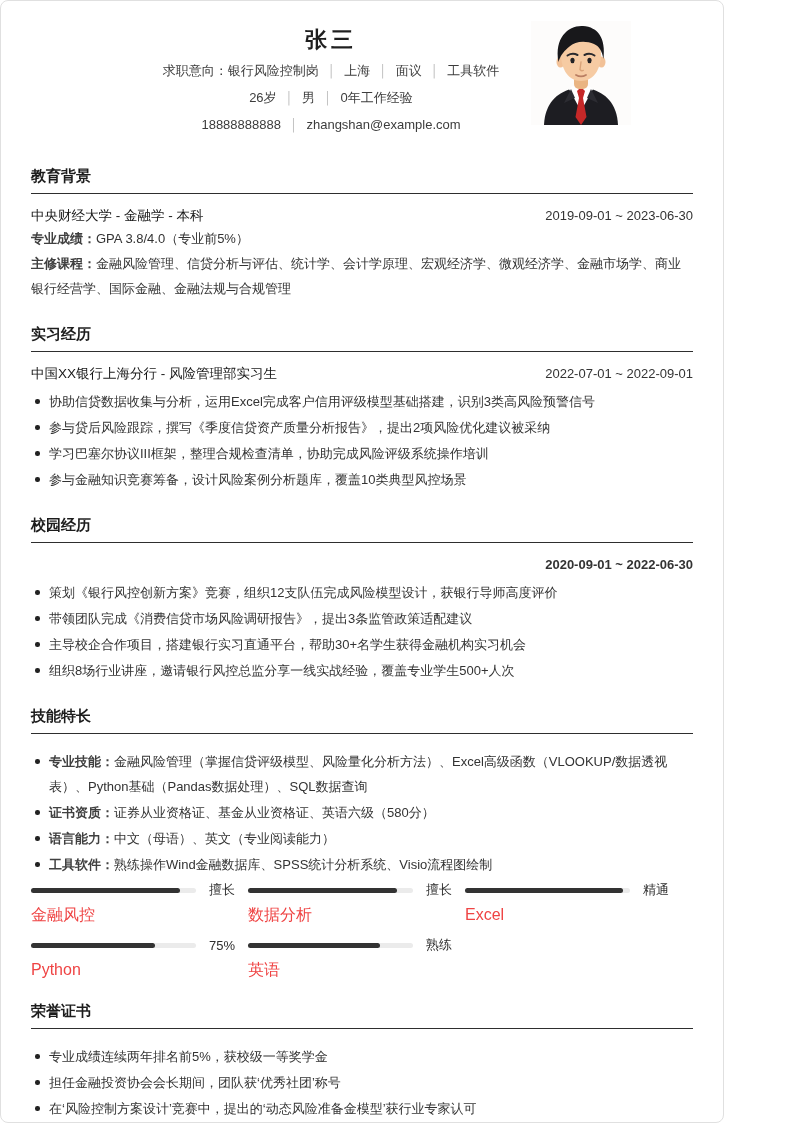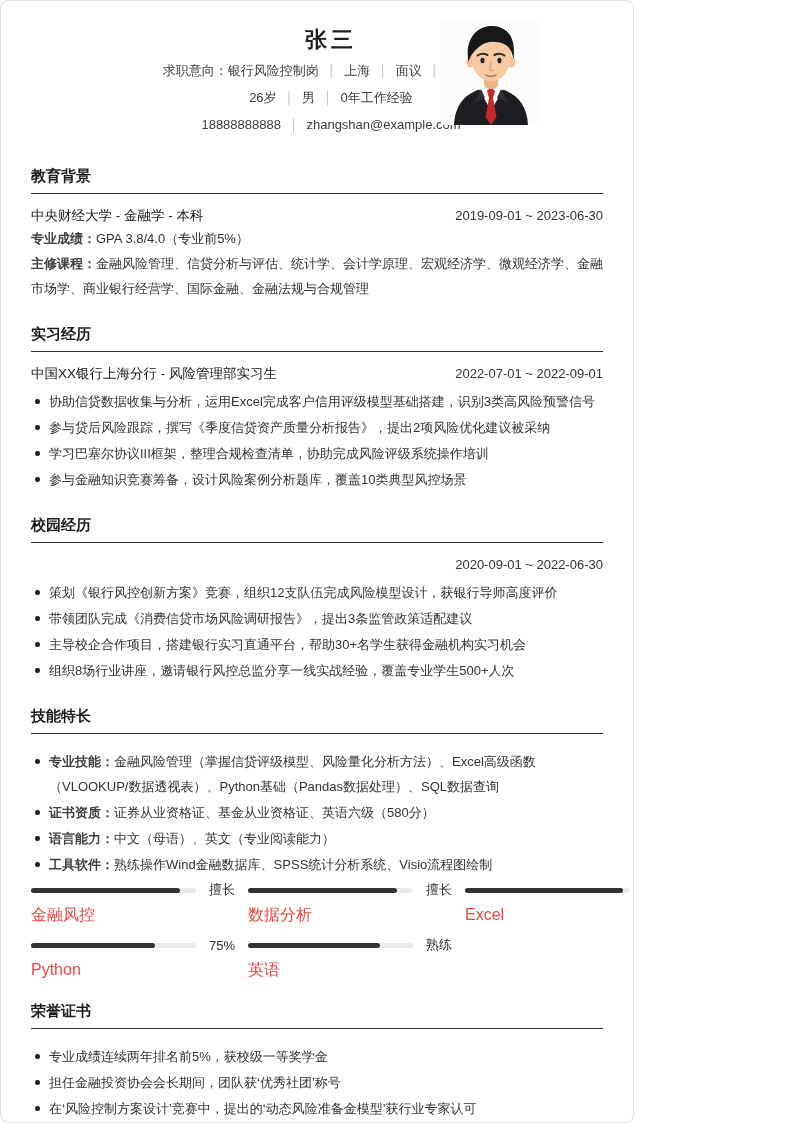"张三" .page { width: 634px -> 724px }
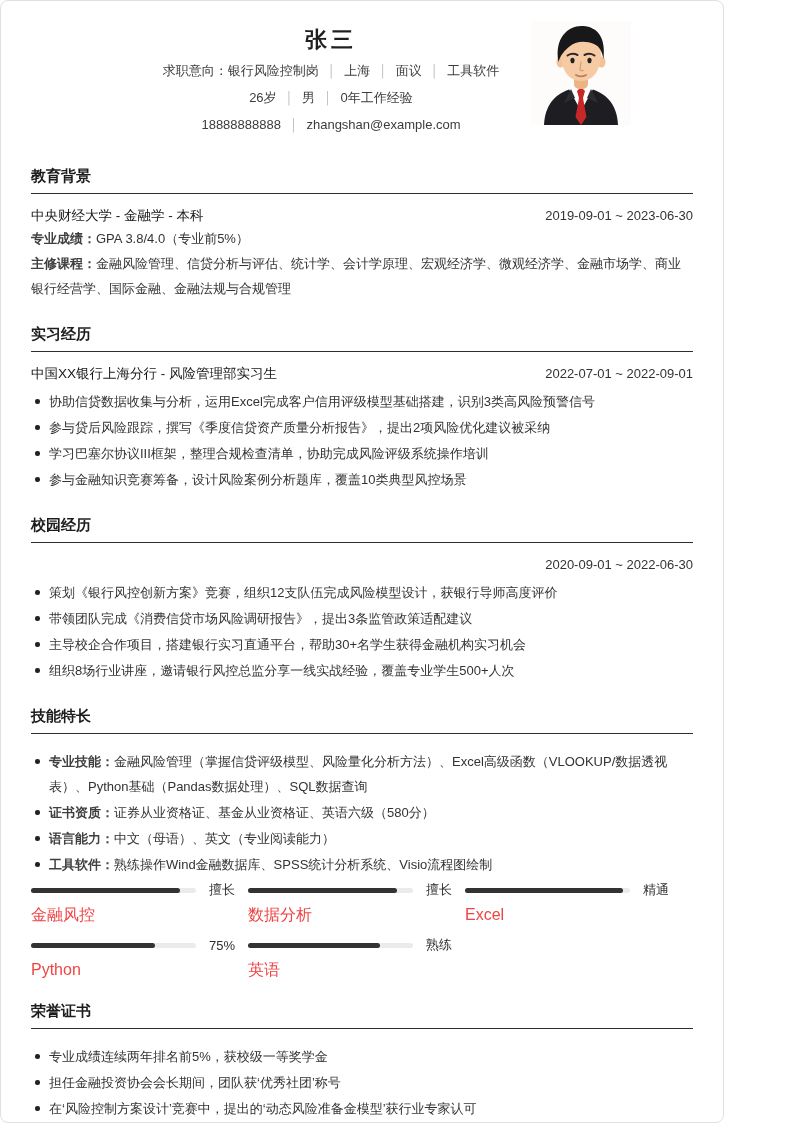"2020-09-01 ~ 2022-06-30" .date-only { font-weight: none -> bold }
